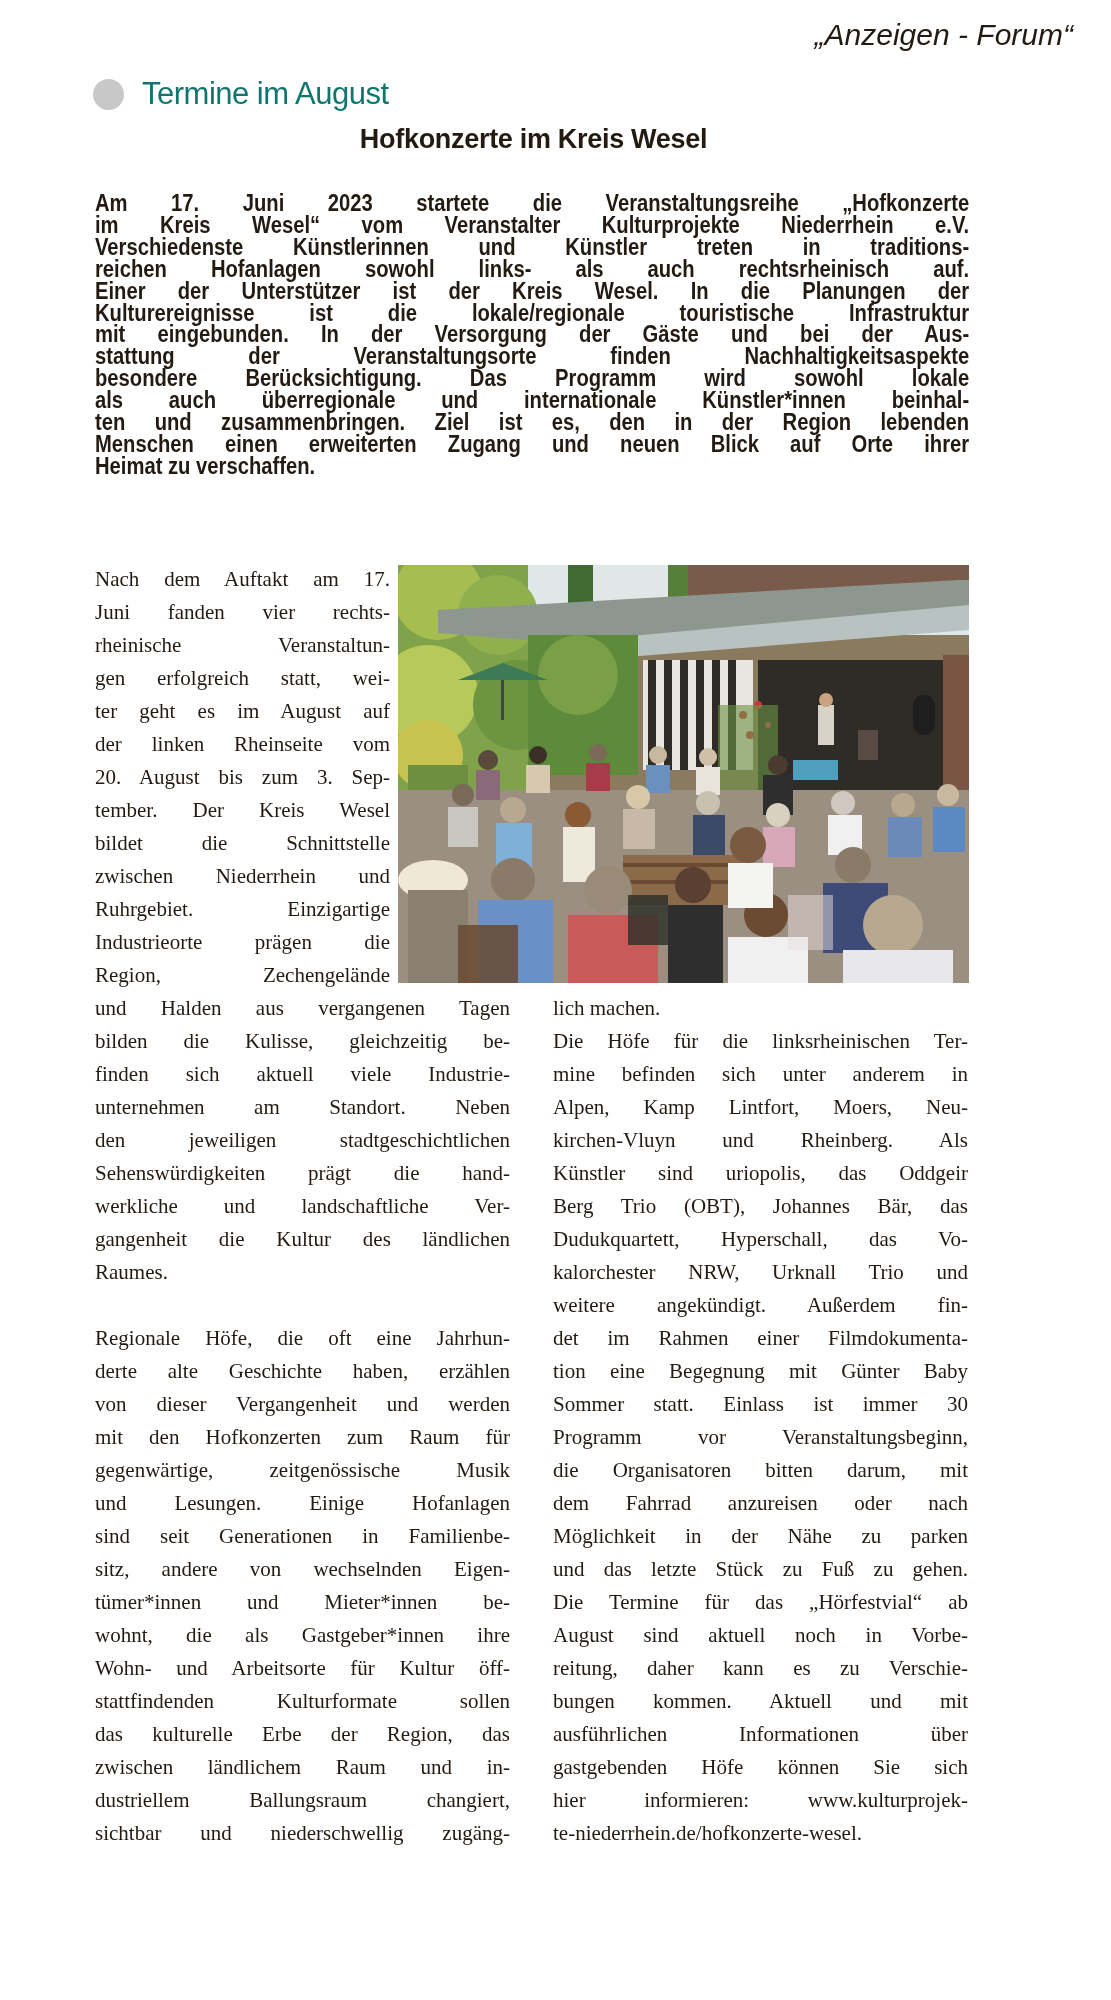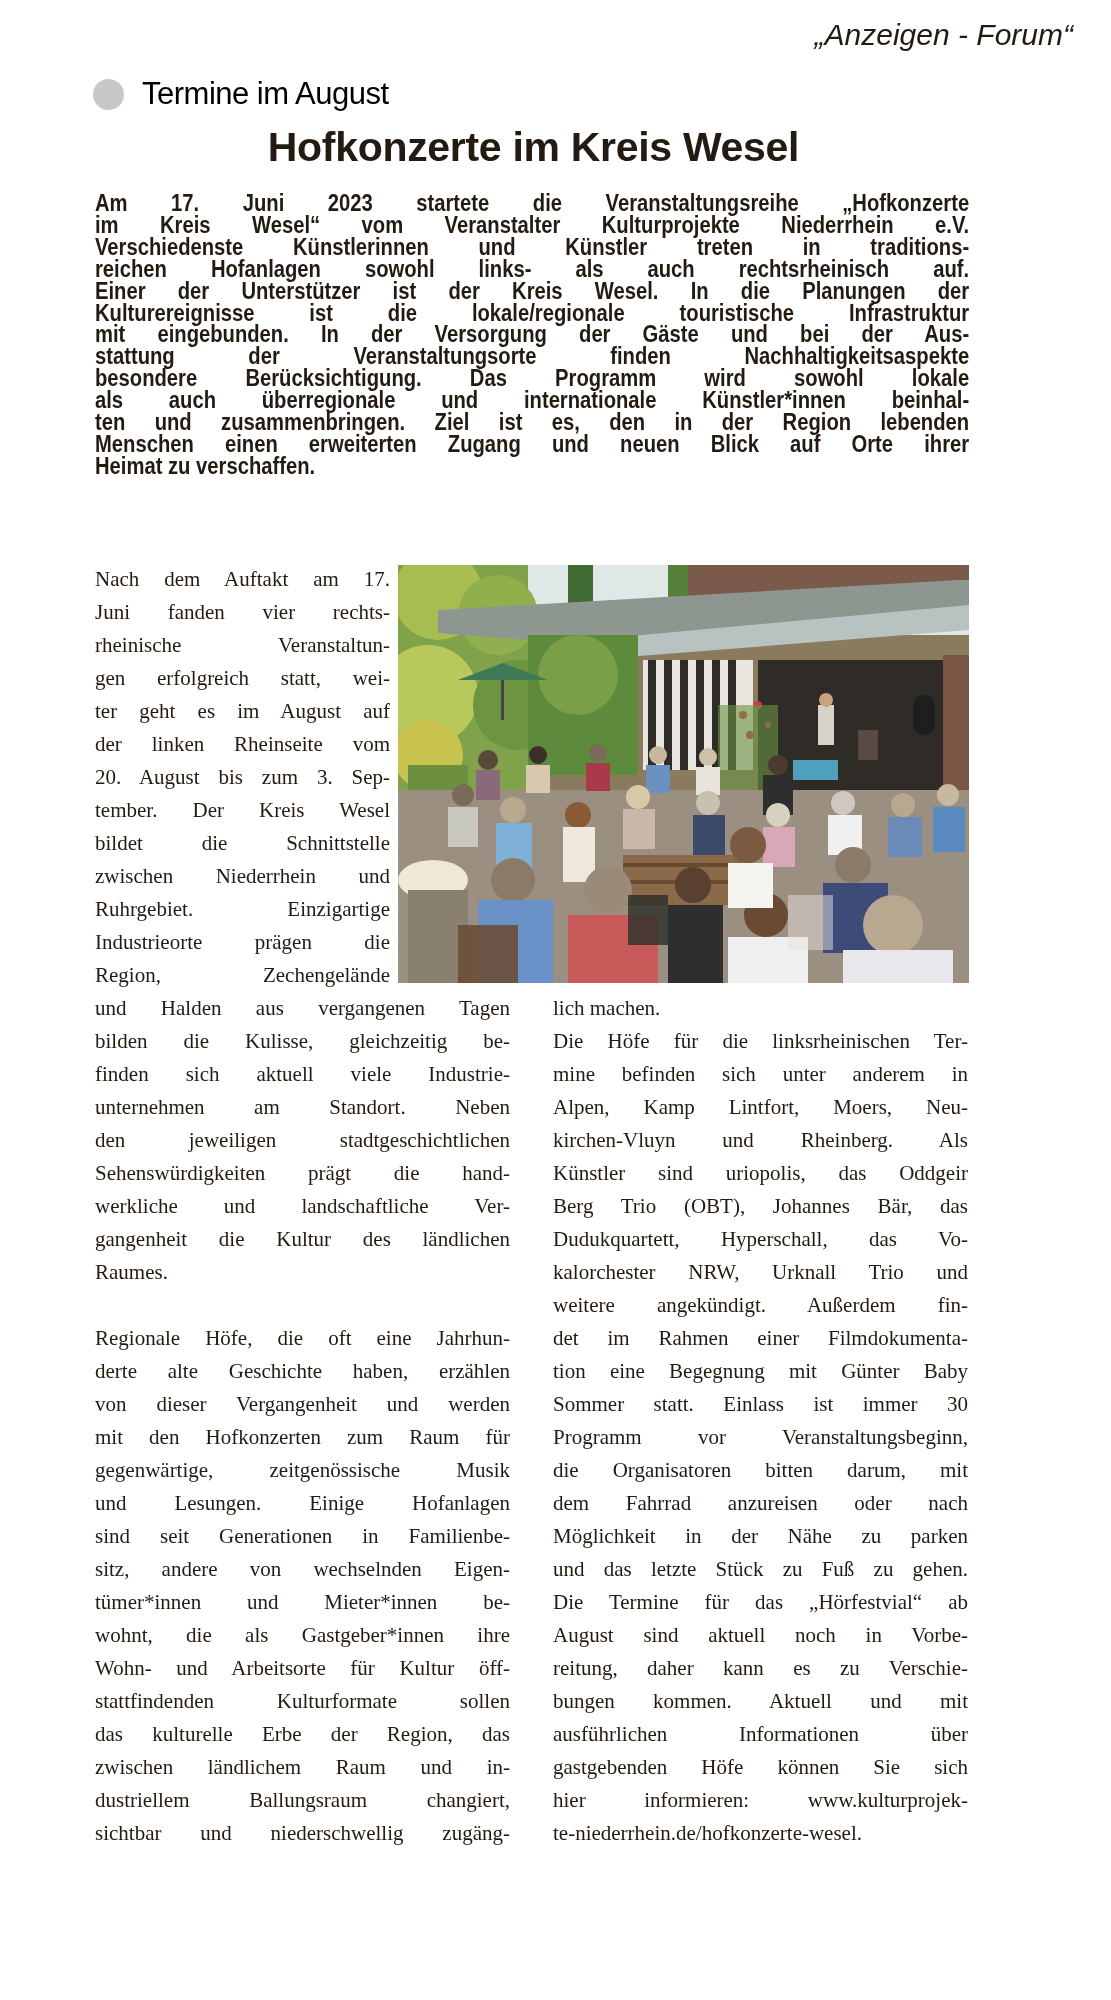"Termine im August" .kicker .label { color: #000000 -> #0f766e }
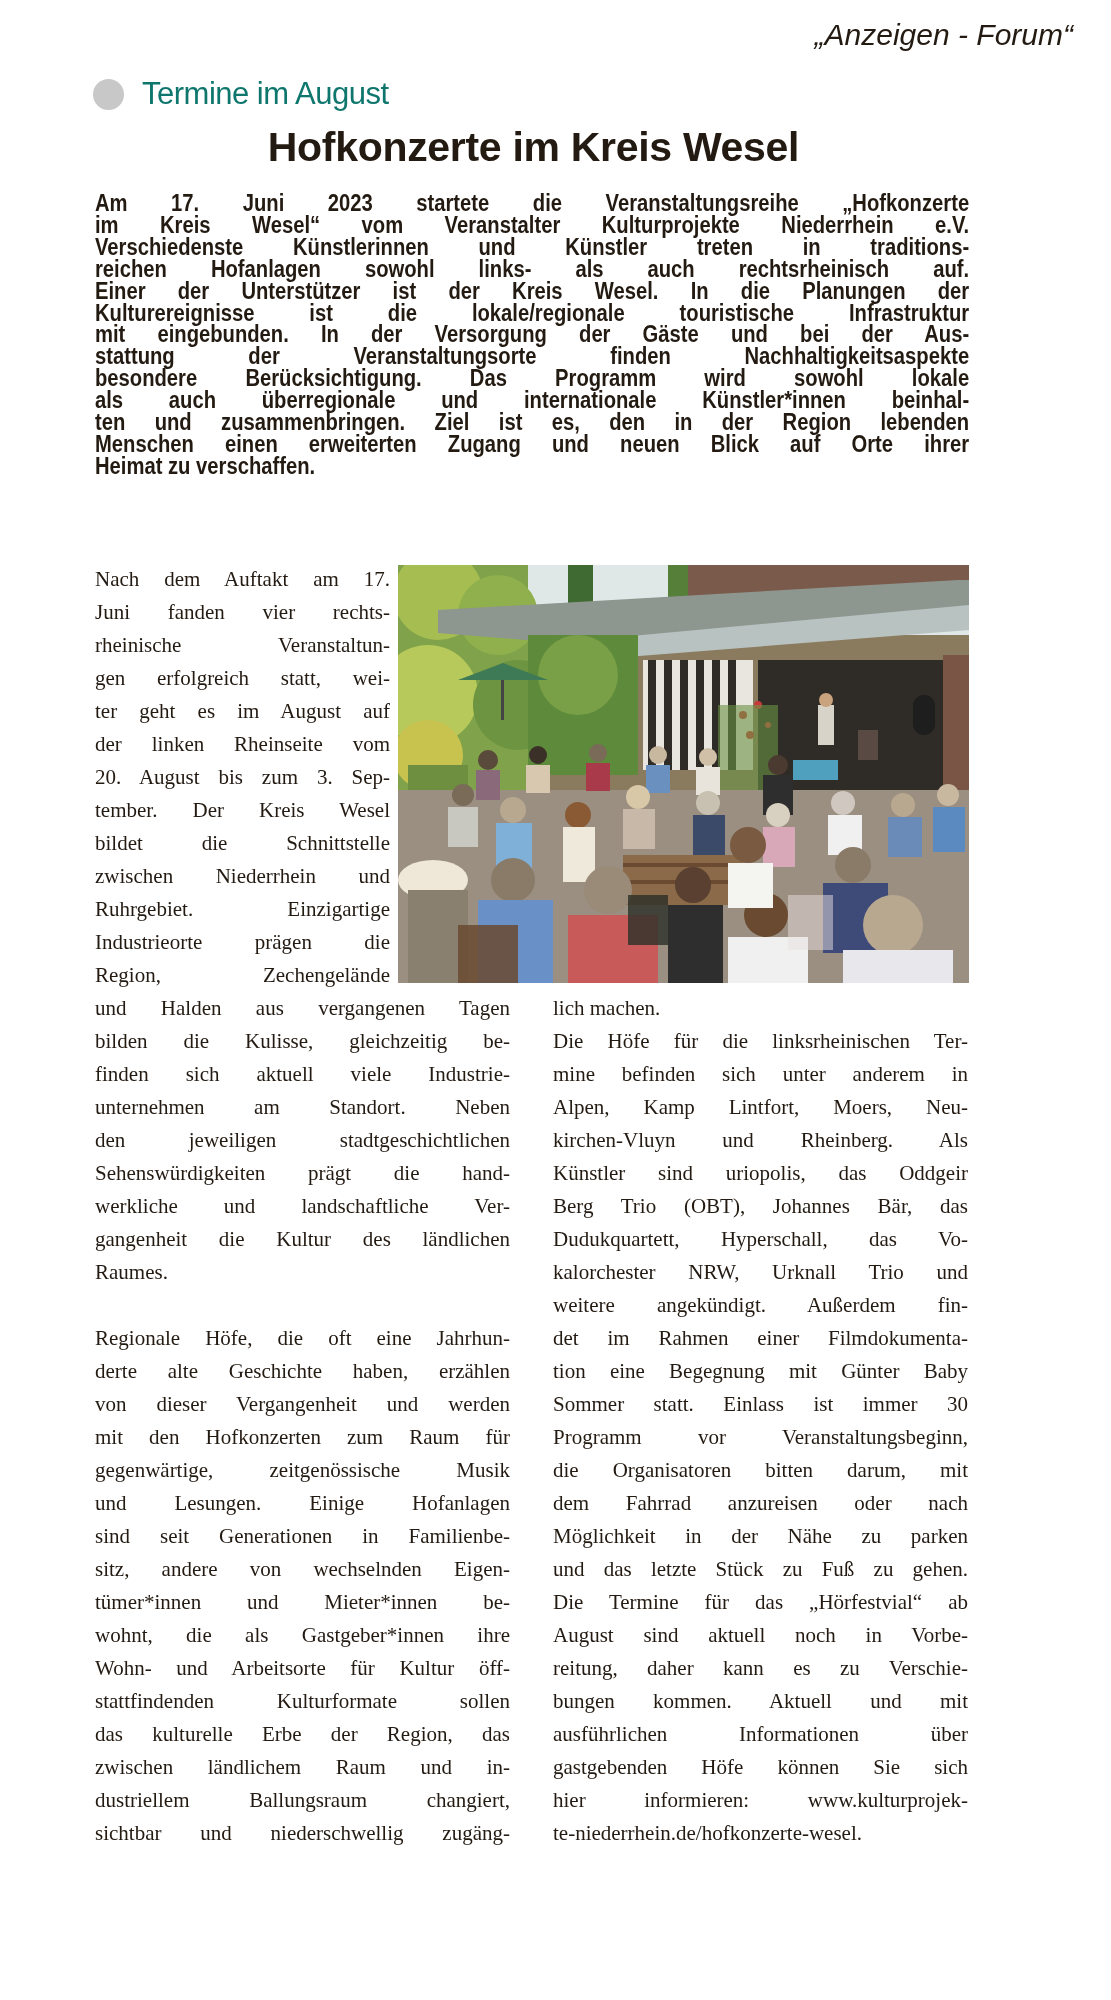"Hofkonzerte im Kreis Wesel" .headline { font-size: 41px -> 27px }
